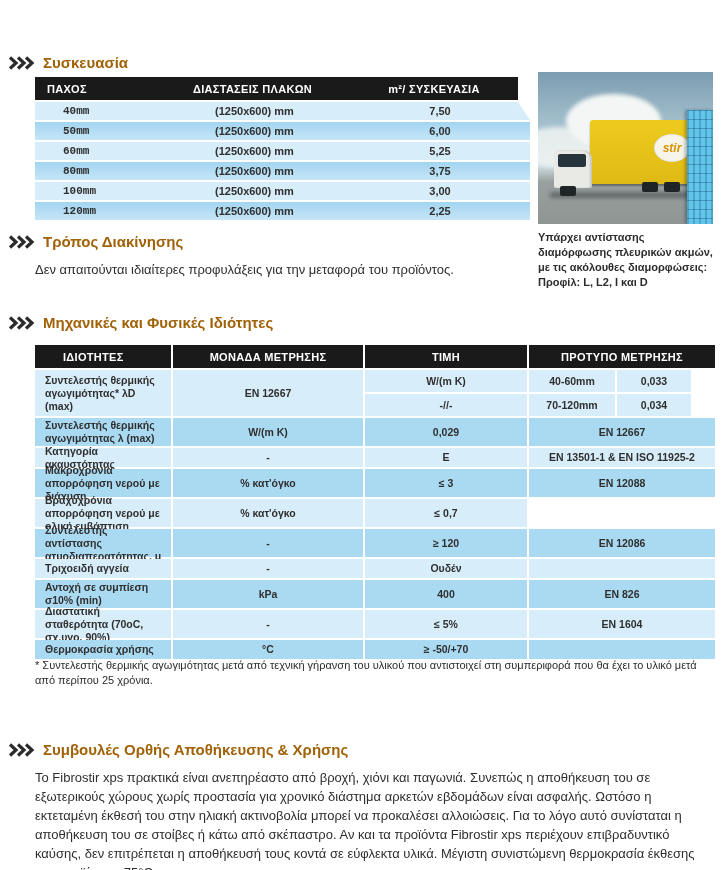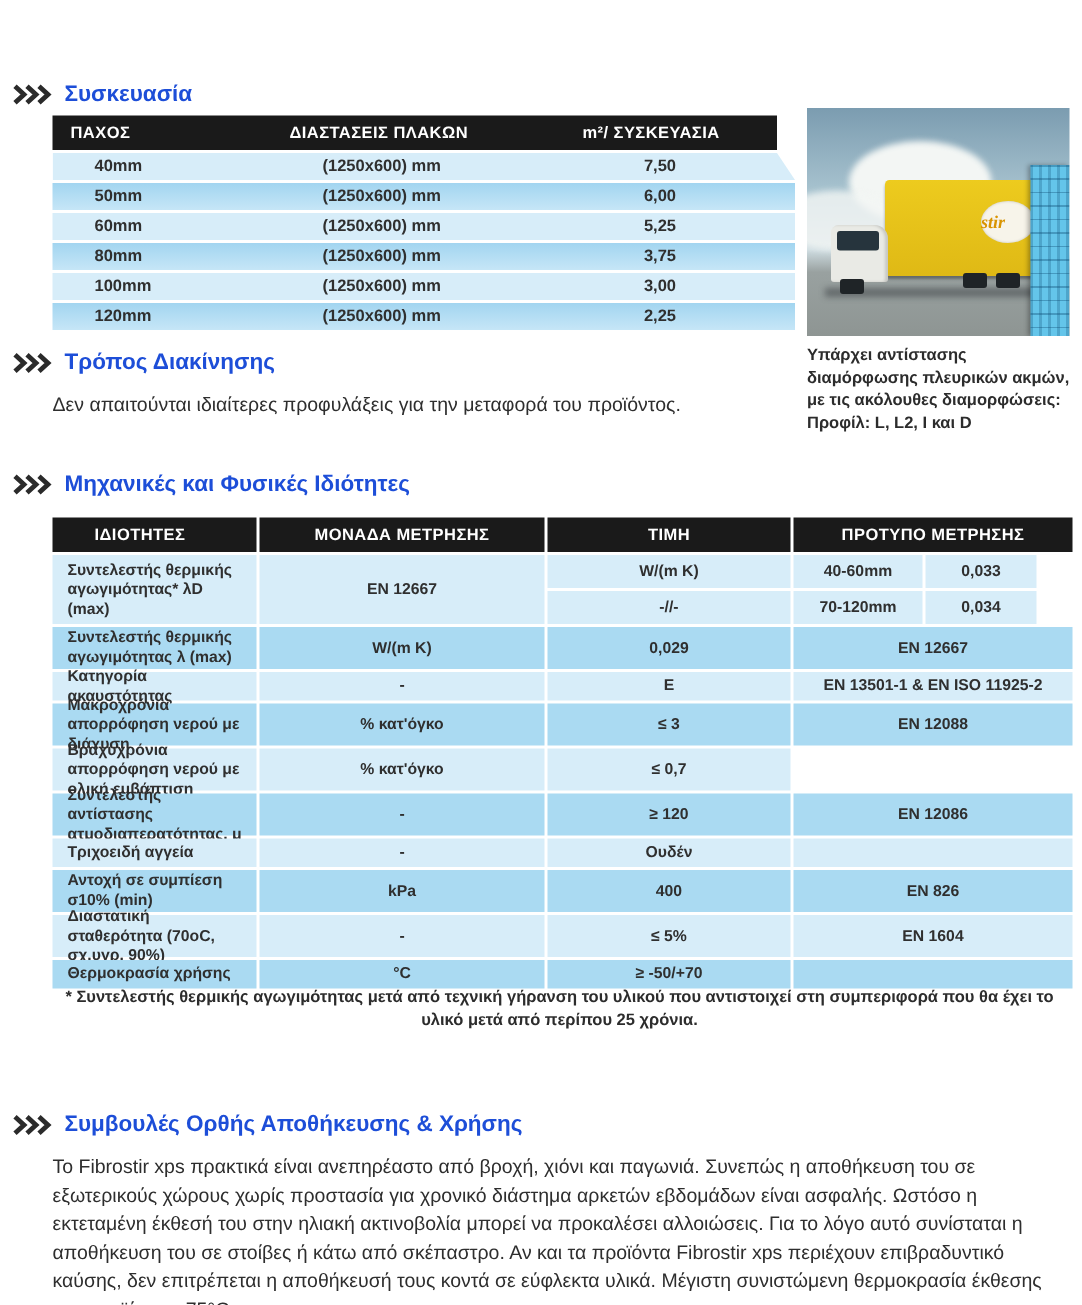"Συσκευασία" .sec-label { color: #1d4ed8 -> #a16207 }
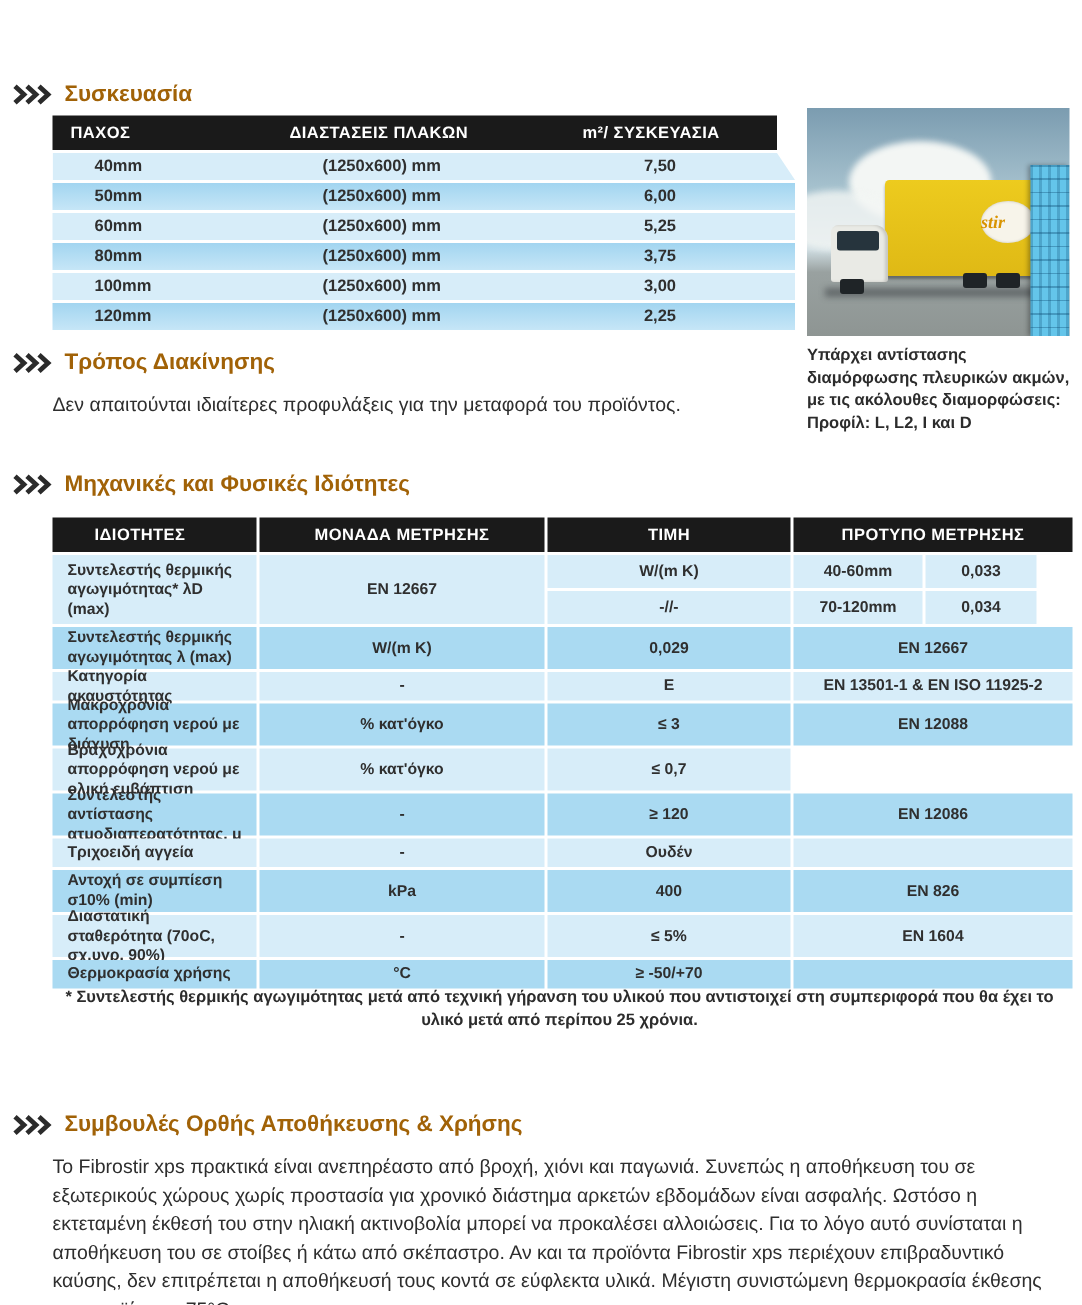"40mm" .pack-row .cell-thickness { font-family: none -> Liberation Mono, monospace }
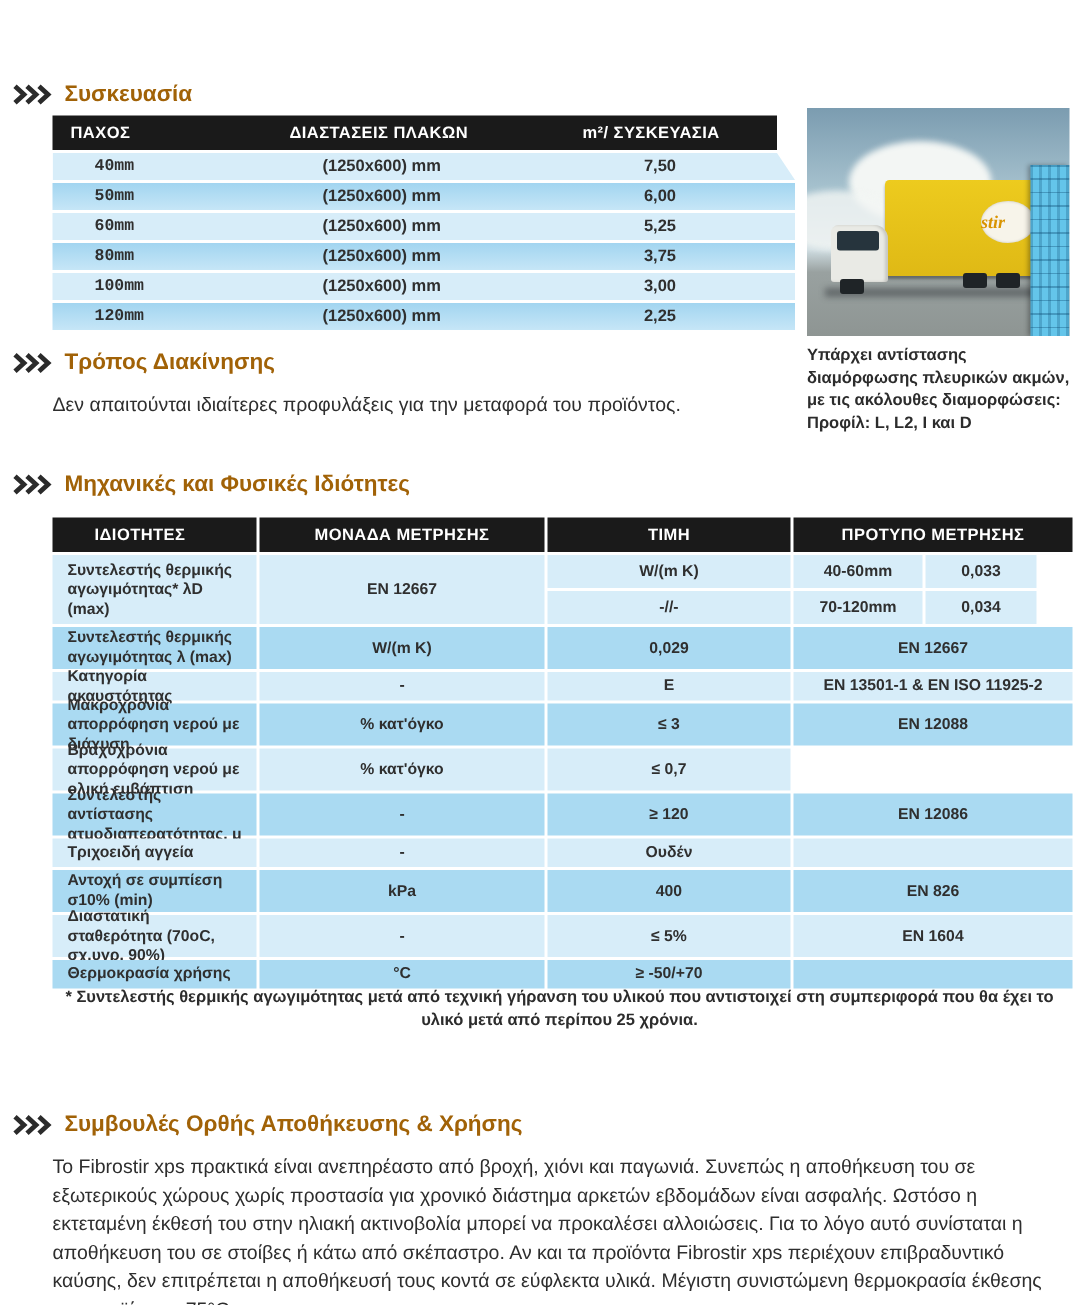"stir" .truck-logo { font-family: Liberation Serif, serif -> none; justify-content: none -> center }
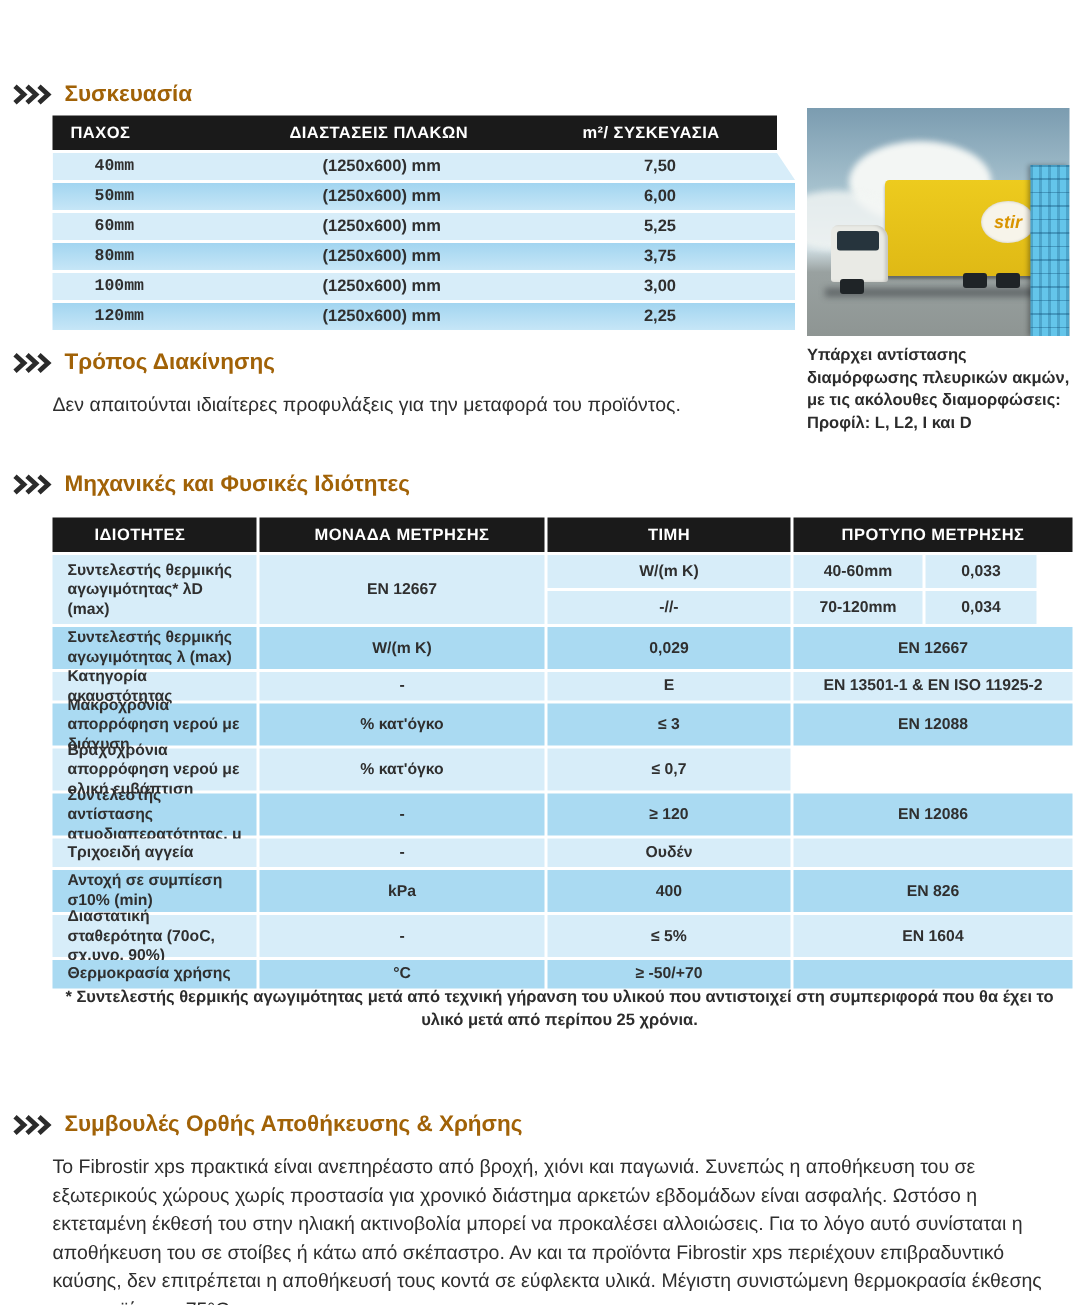"* Συντελεστής θερμικής αγωγιμότητας μετά" .footnote { font-weight: bold -> normal; text-align: center -> none }
